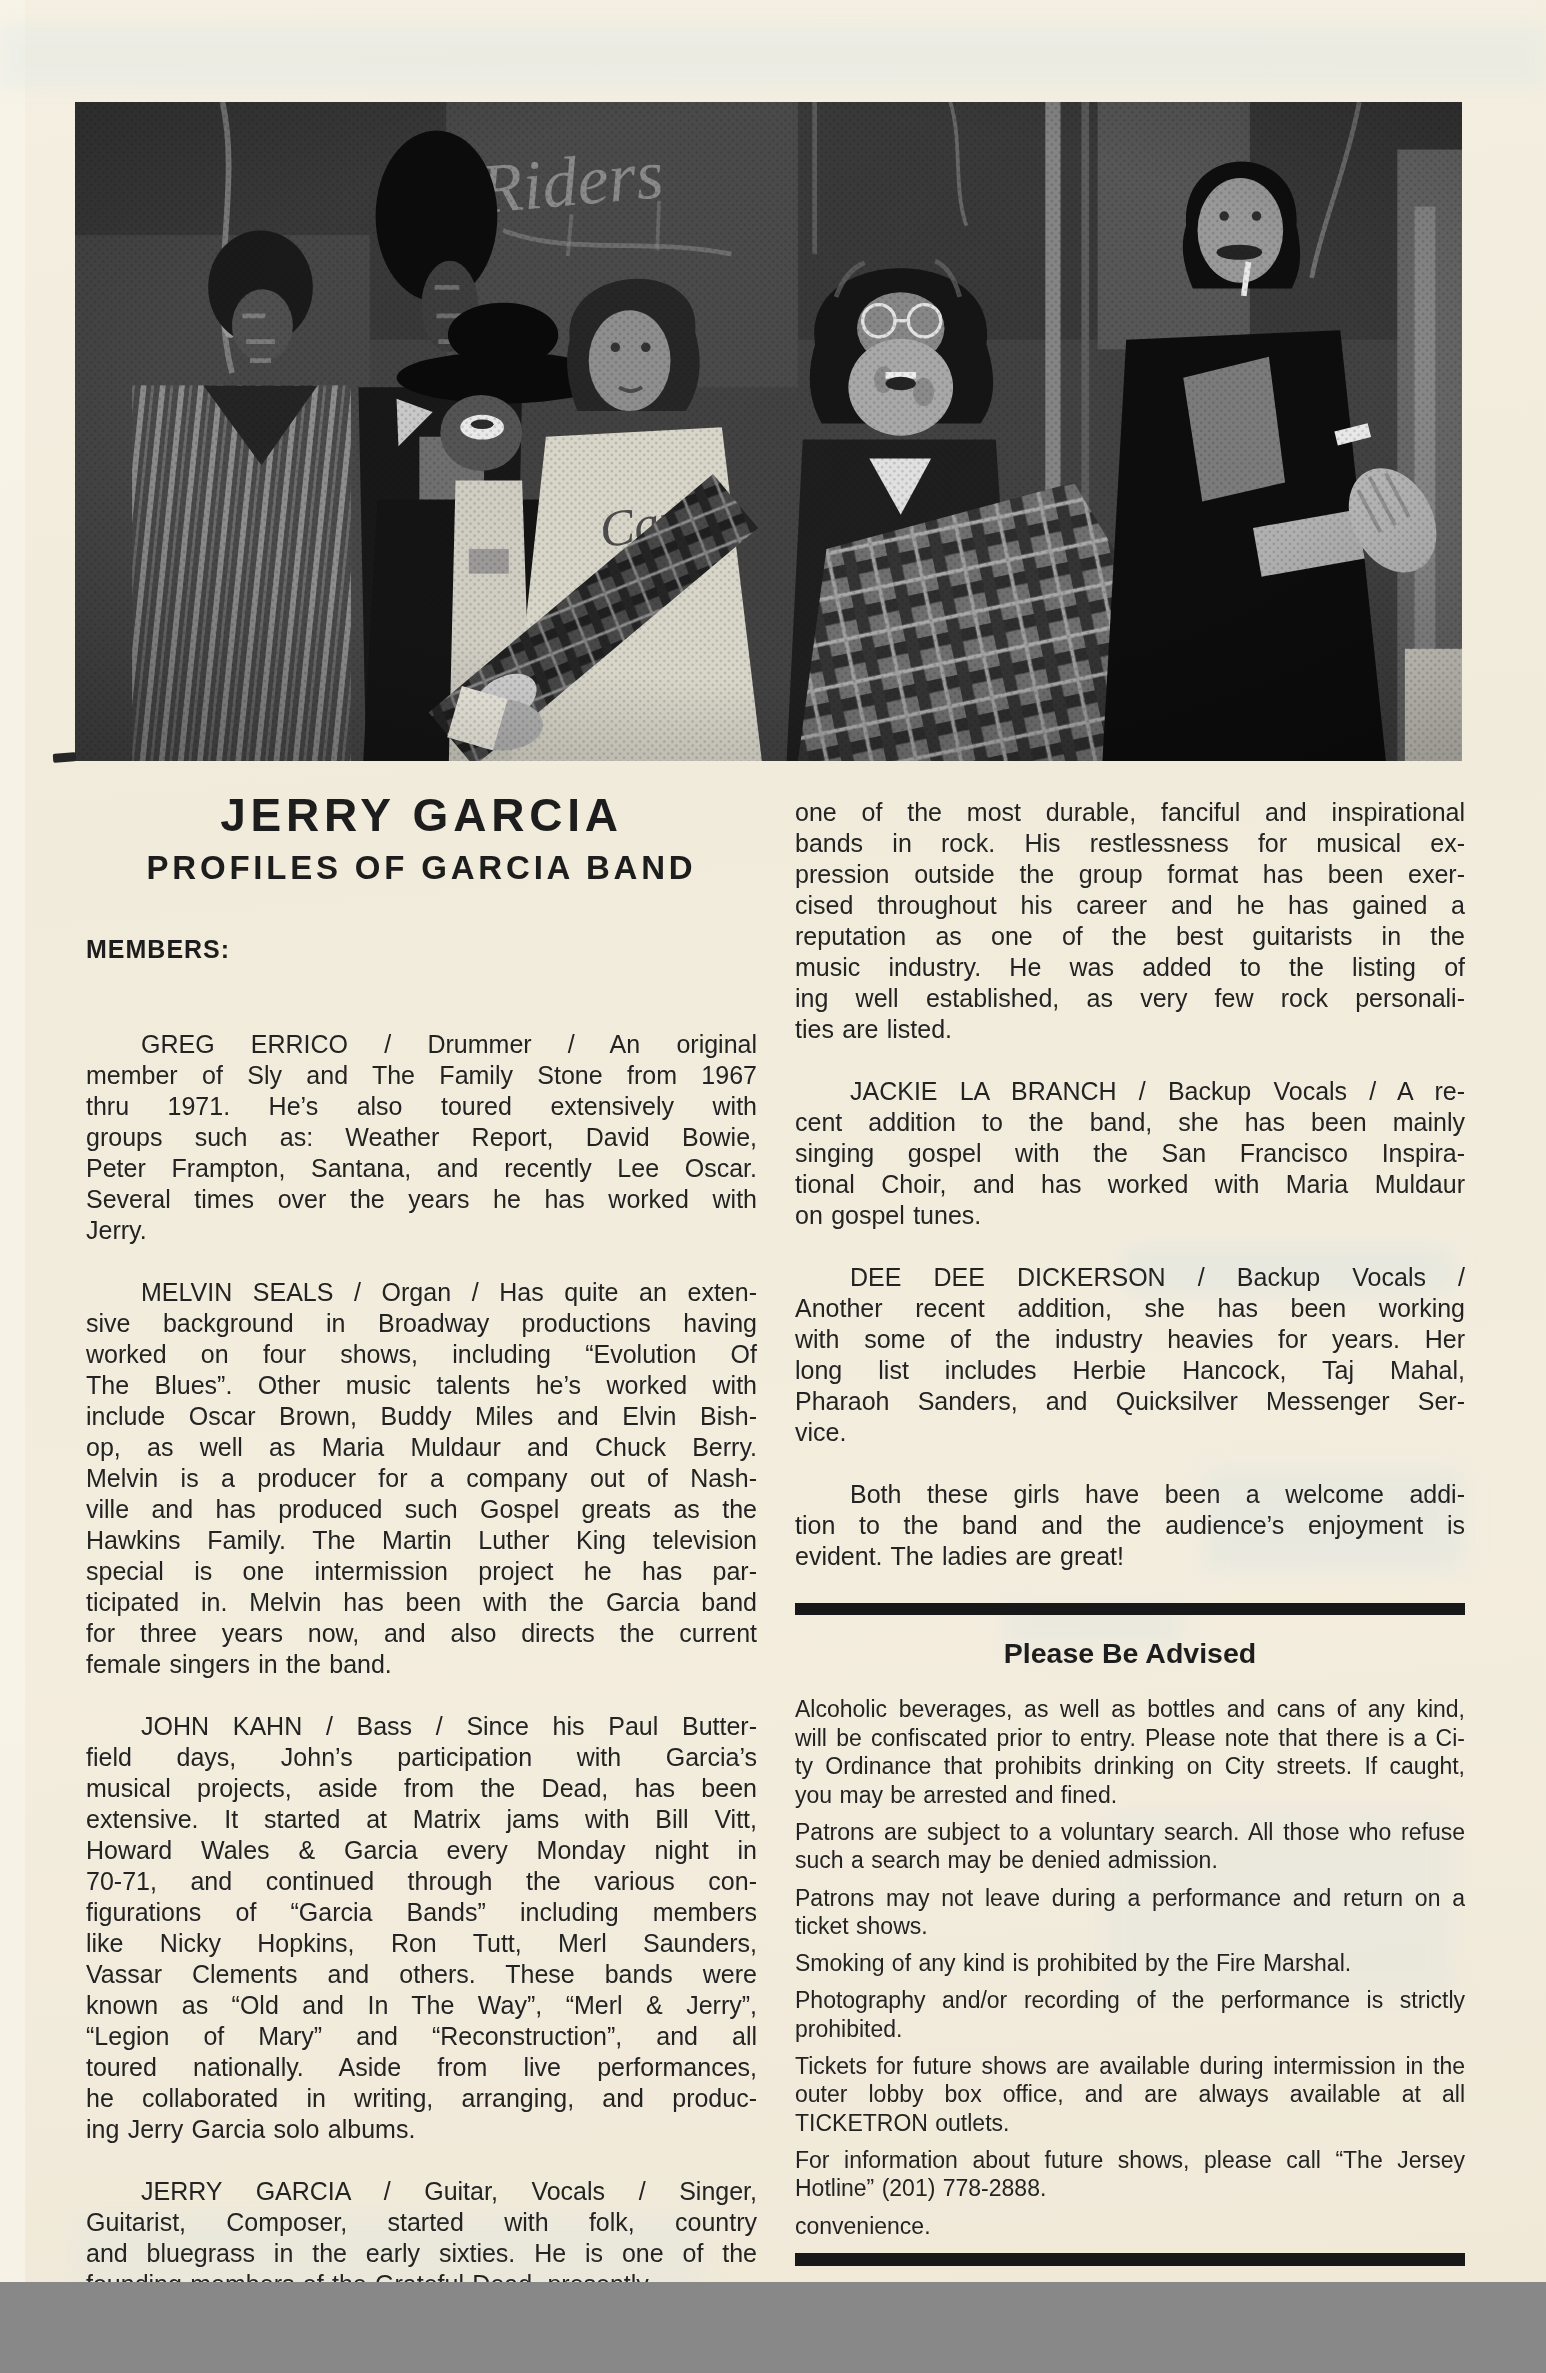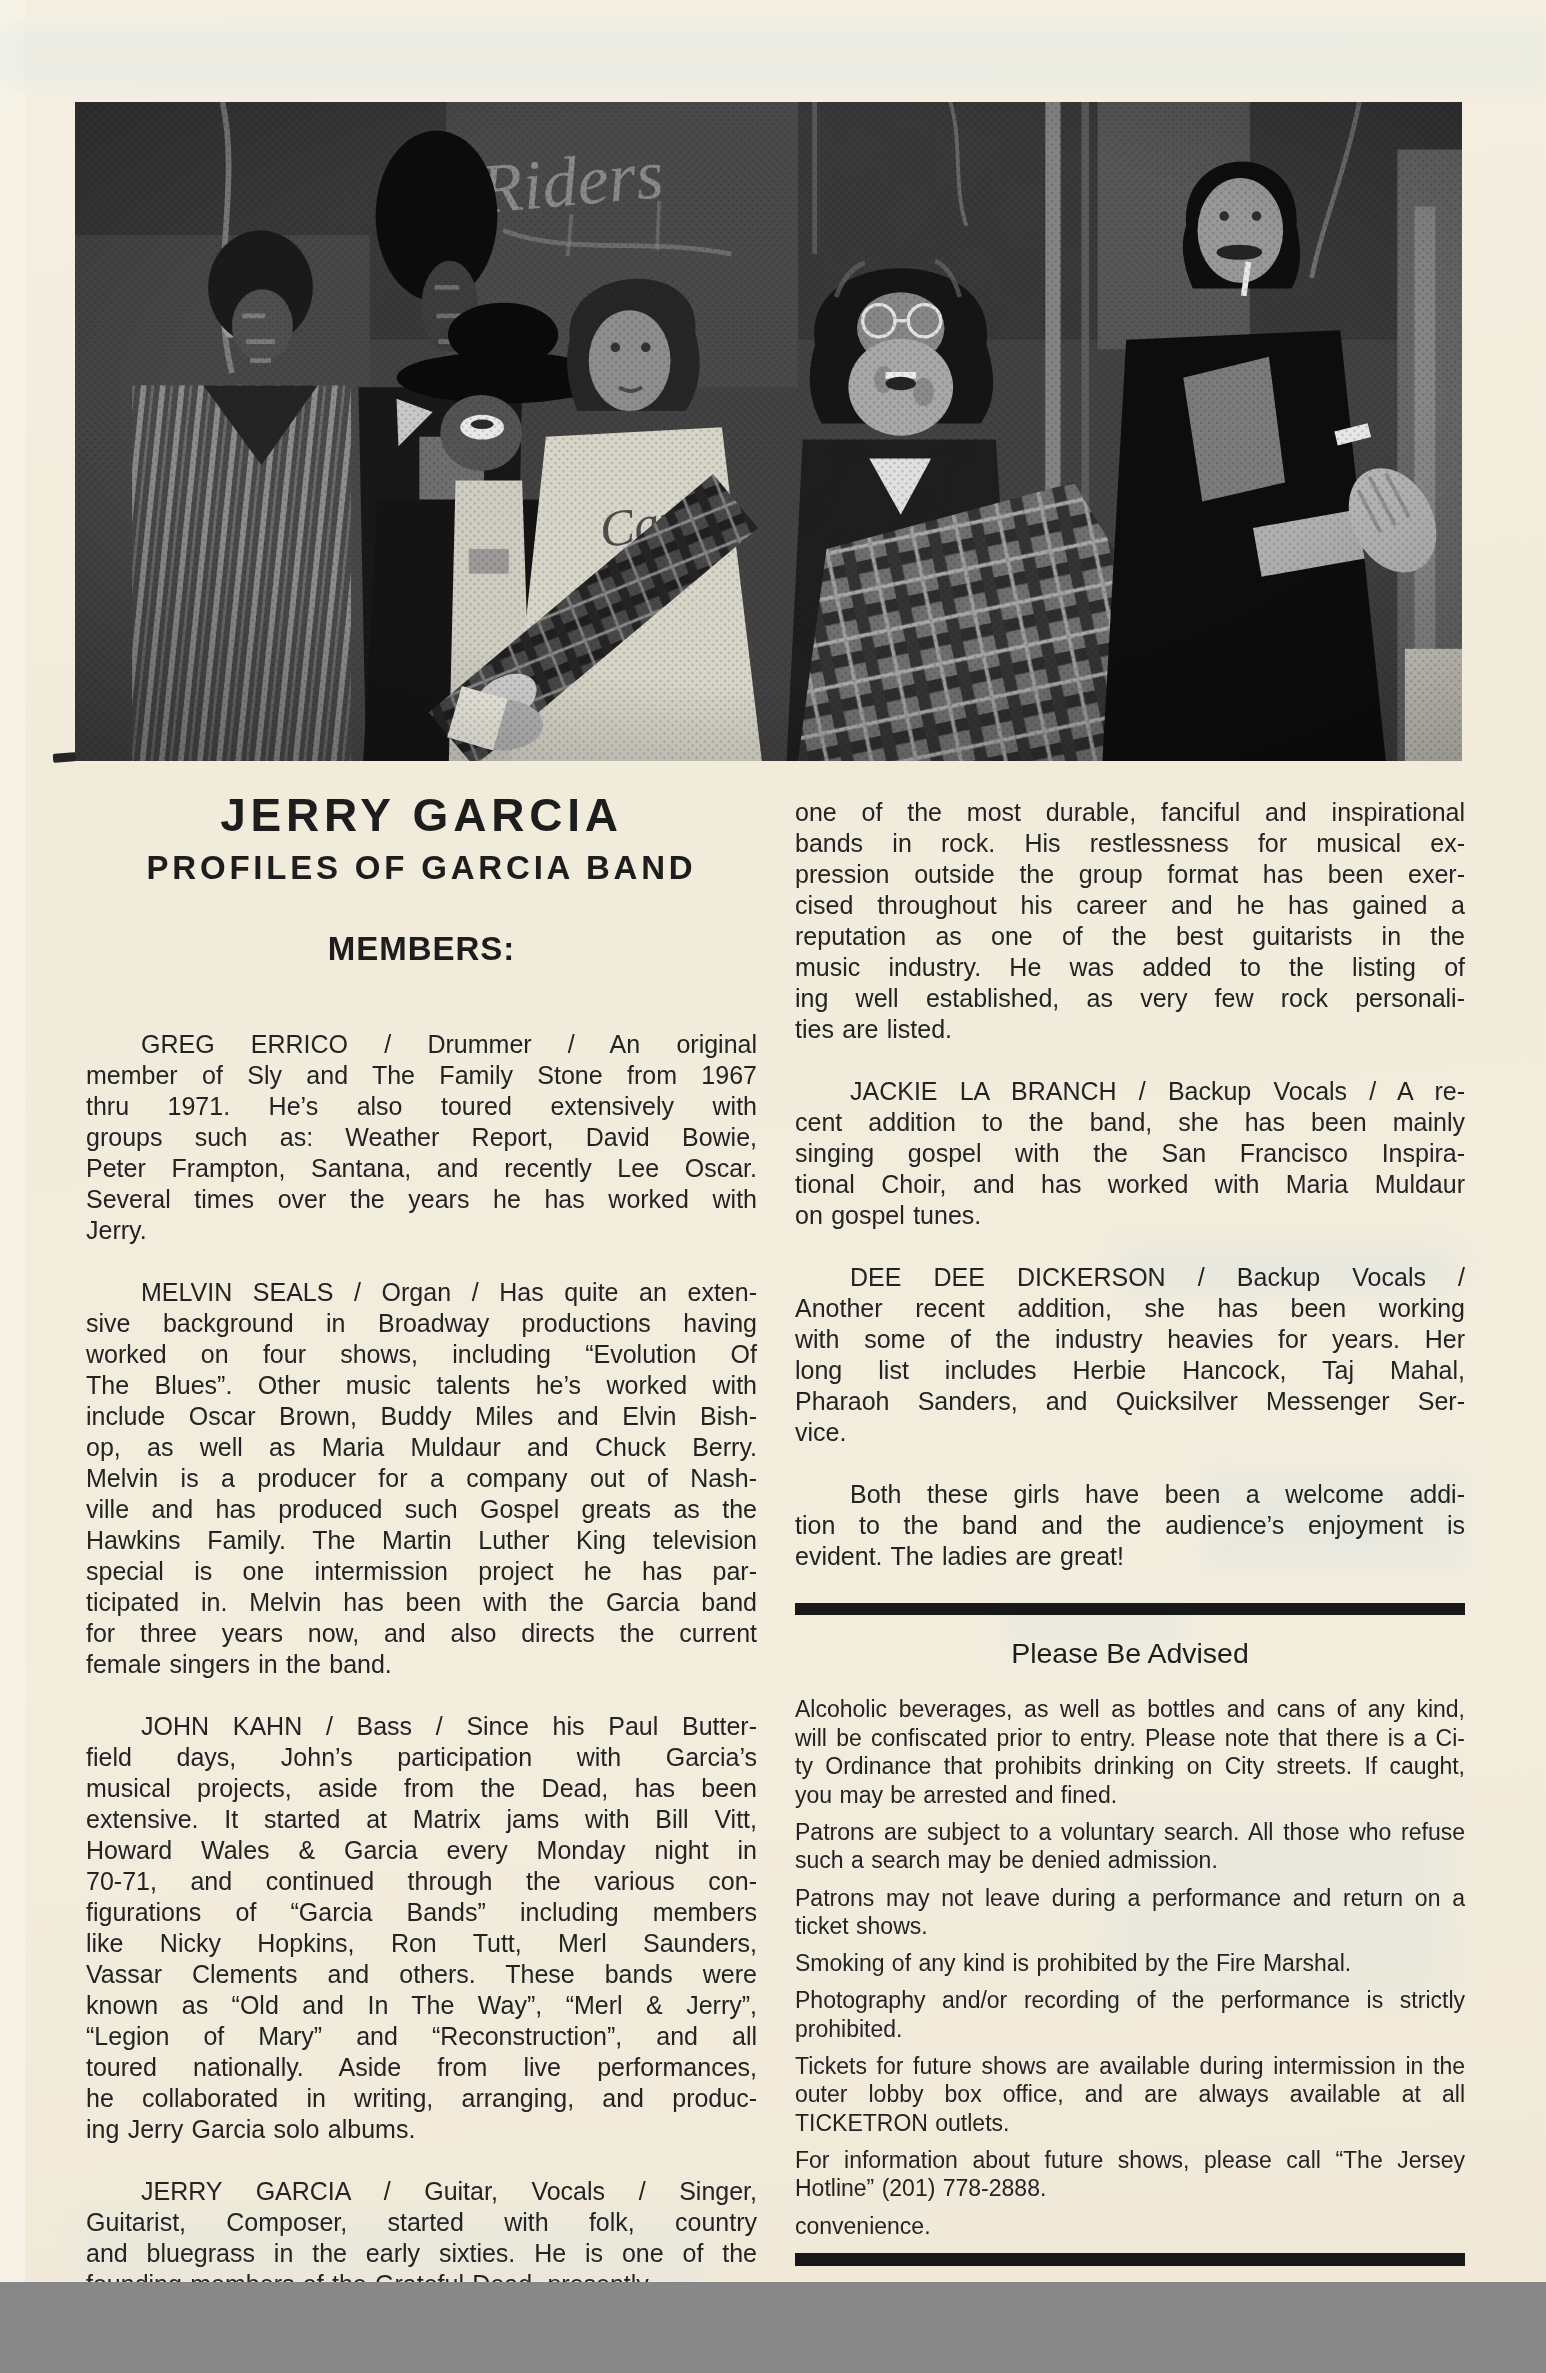"MEMBERS:" h3.members { font-size: 33px -> 25px; text-align: center -> none }
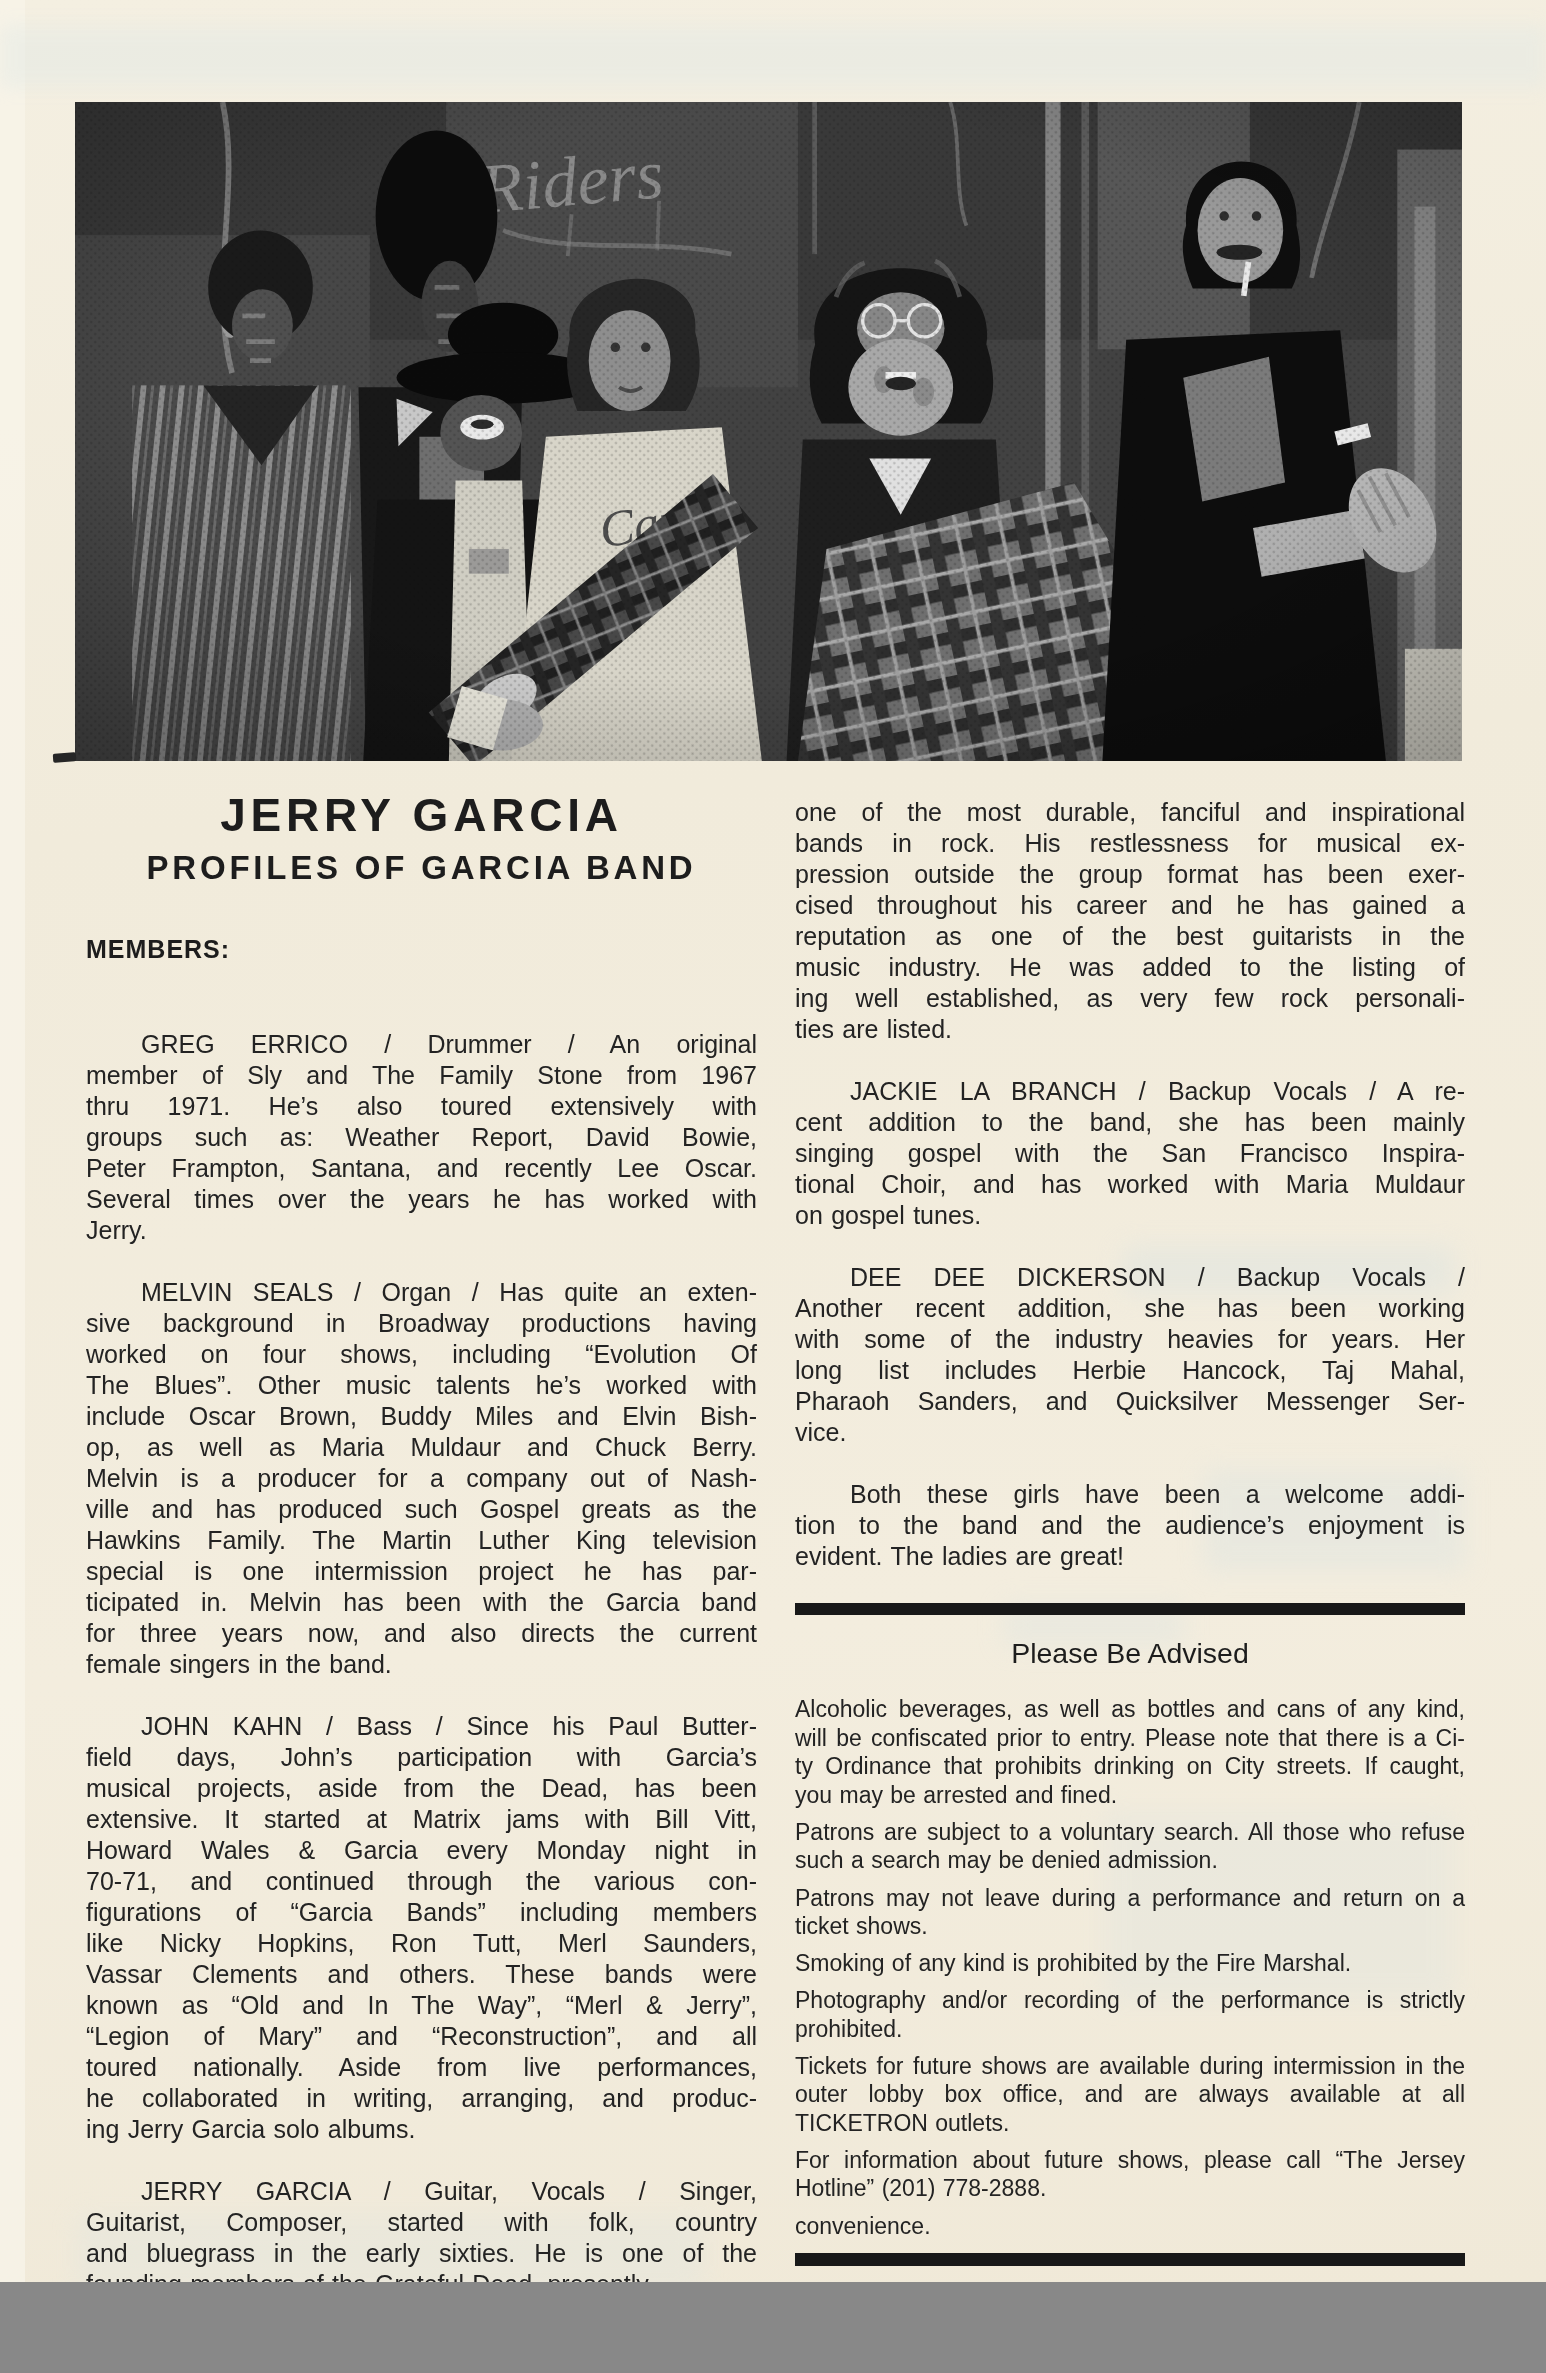"Please Be Advised" h4.adv-heading { font-weight: 400 -> 700 }
